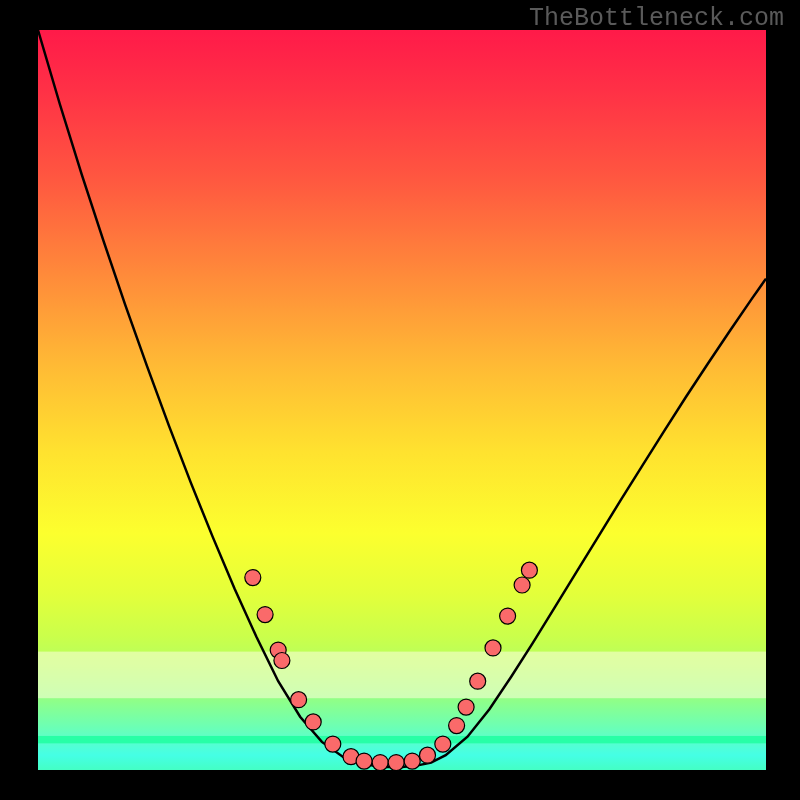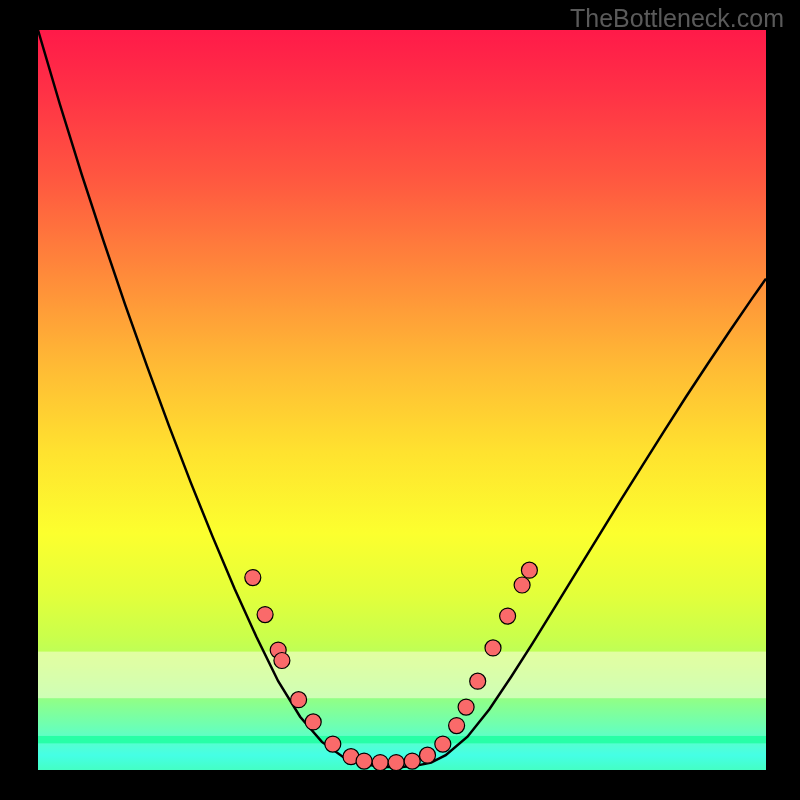"TheBottleneck.com" #watermark { font-family: none -> Liberation Mono, monospace }
